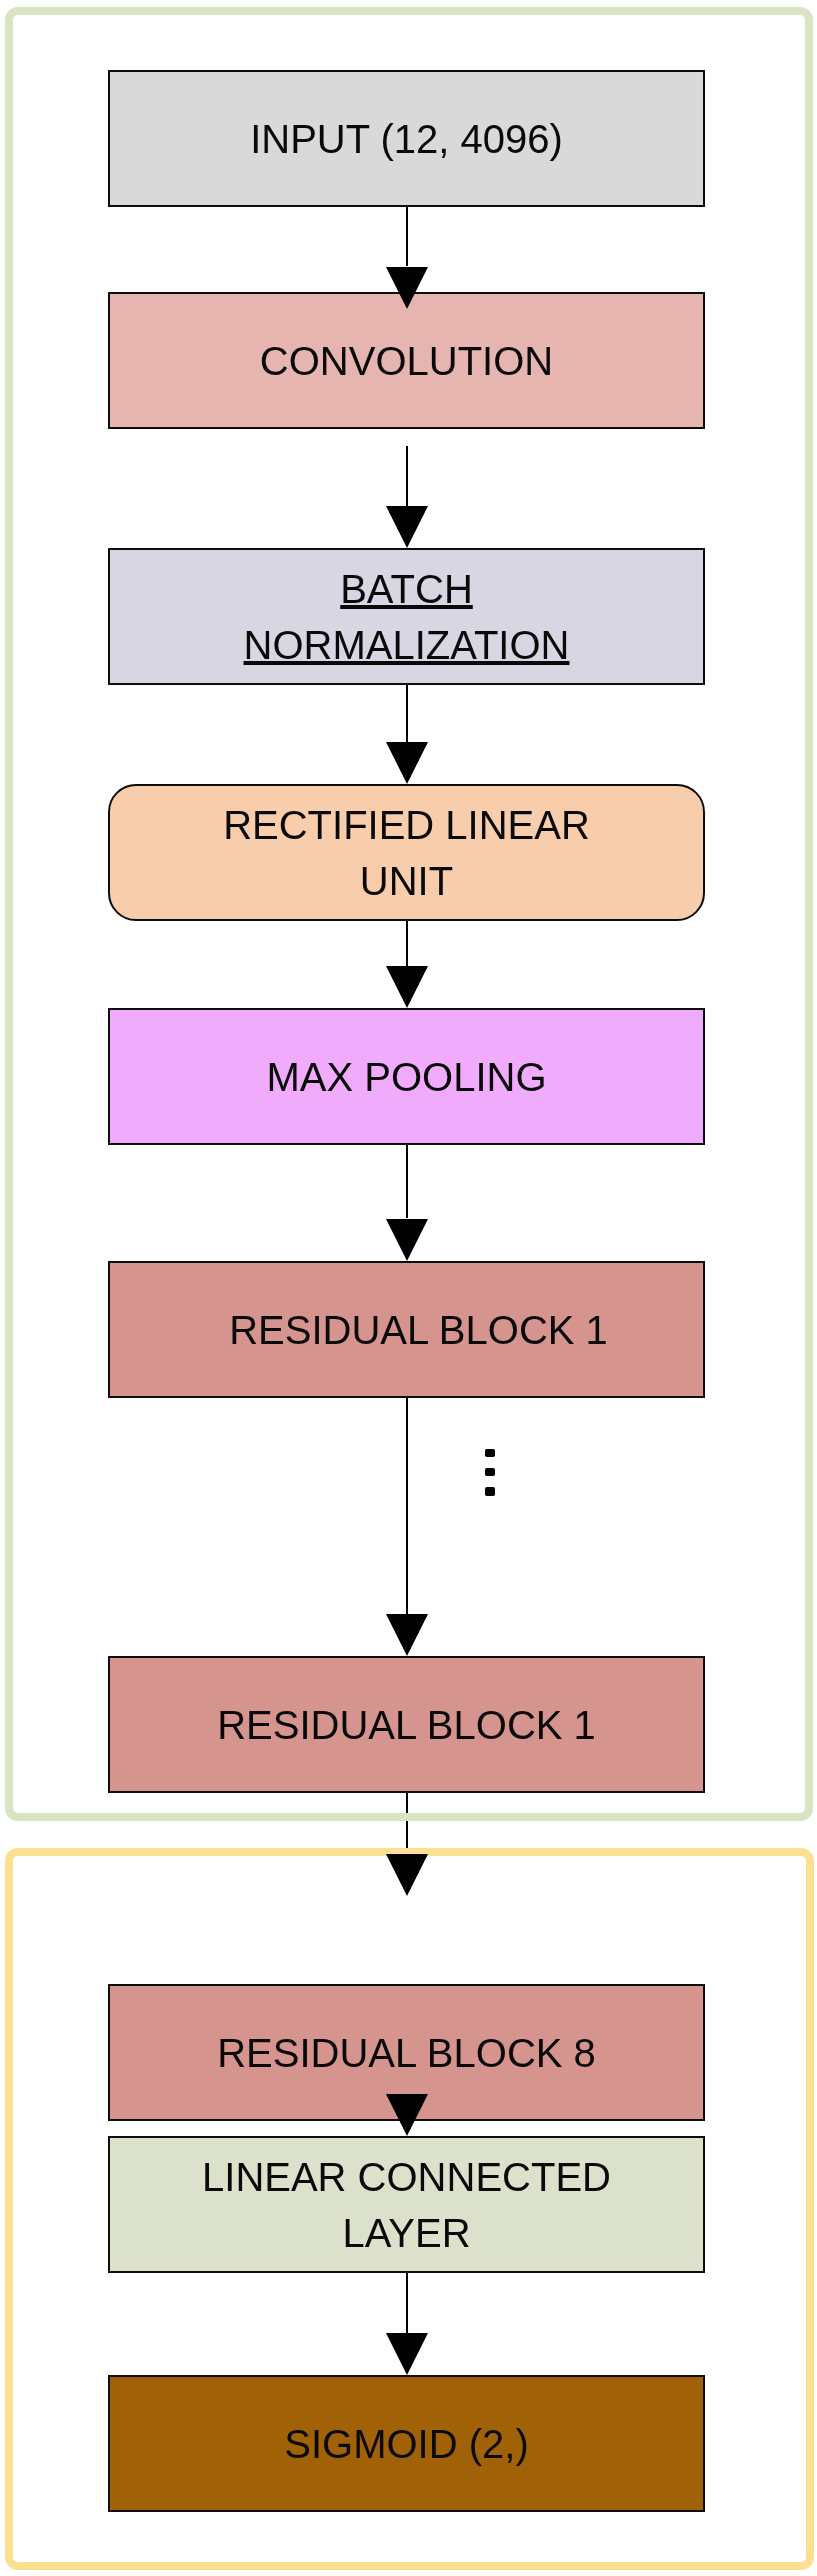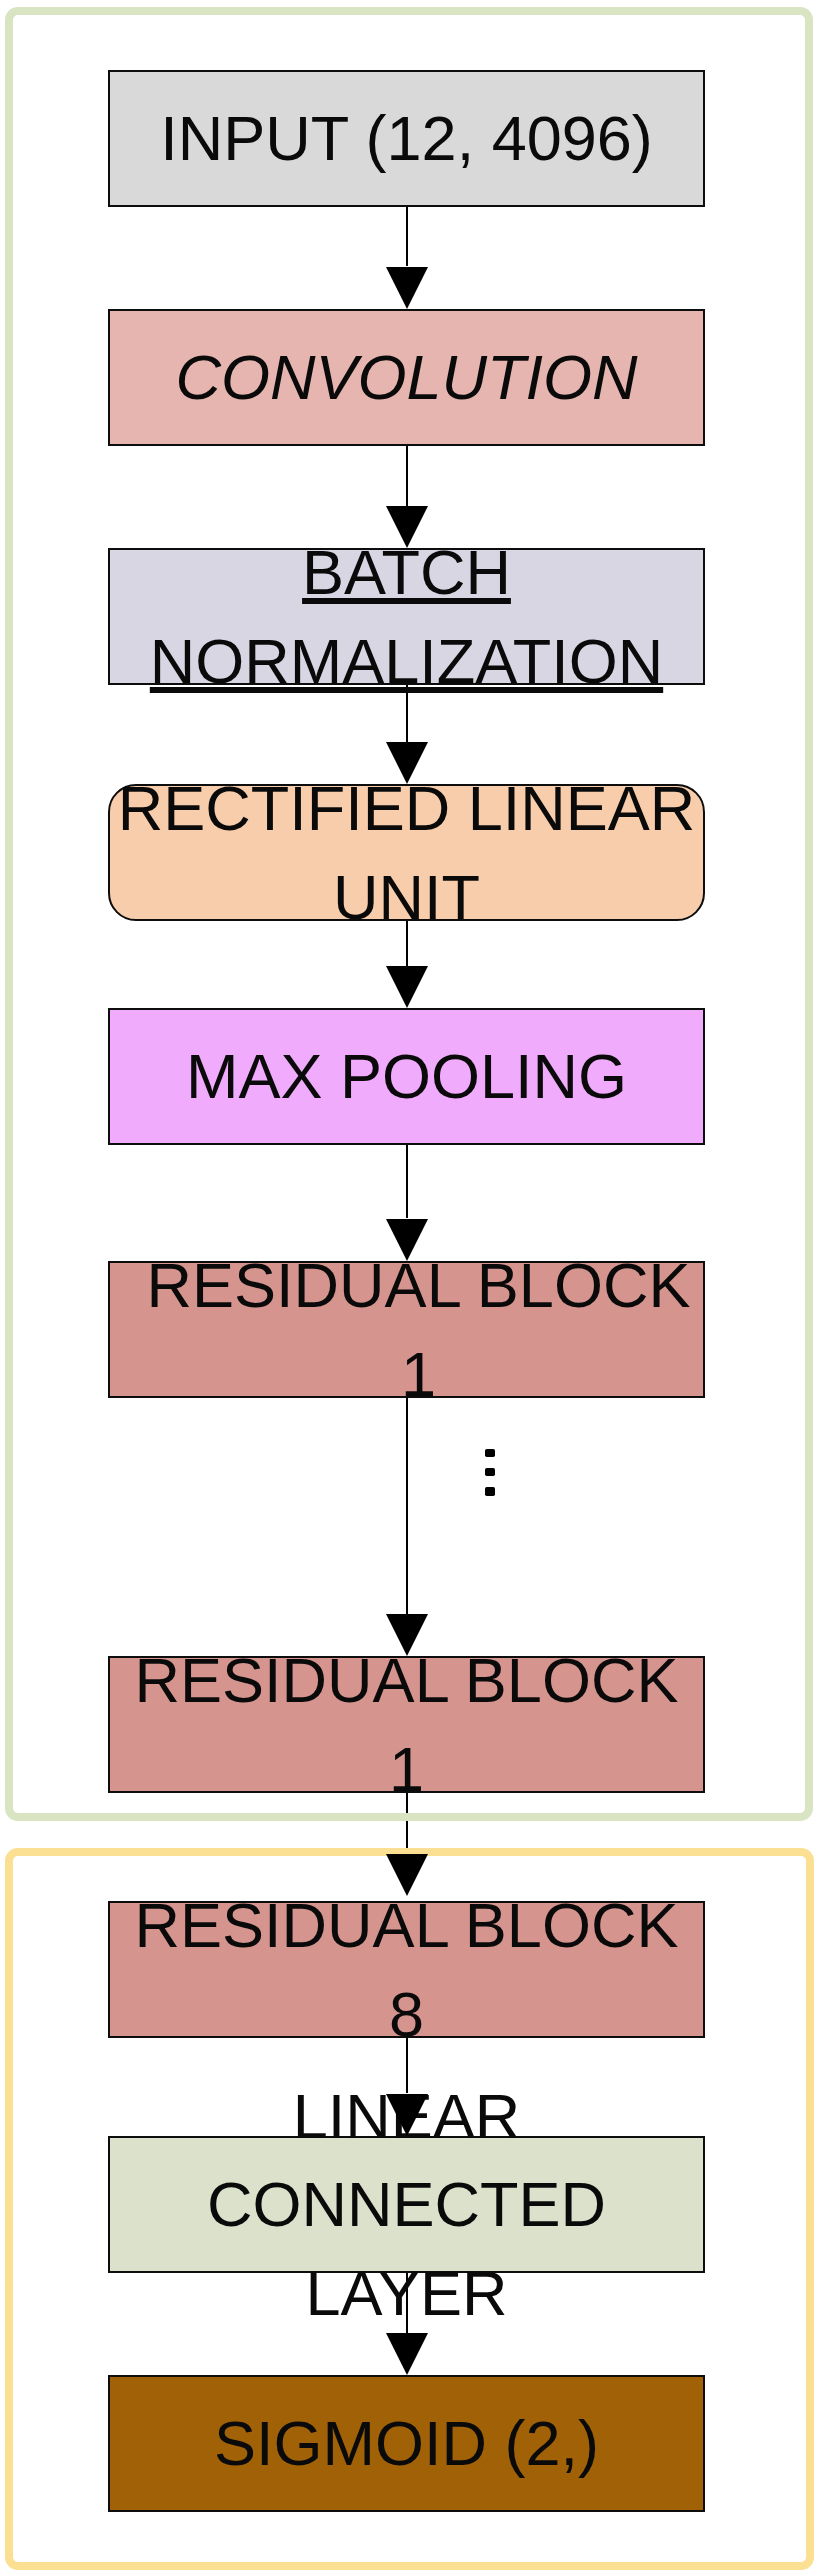"INPUT (12, 4096)" .node { font-size: 63px -> 40px }
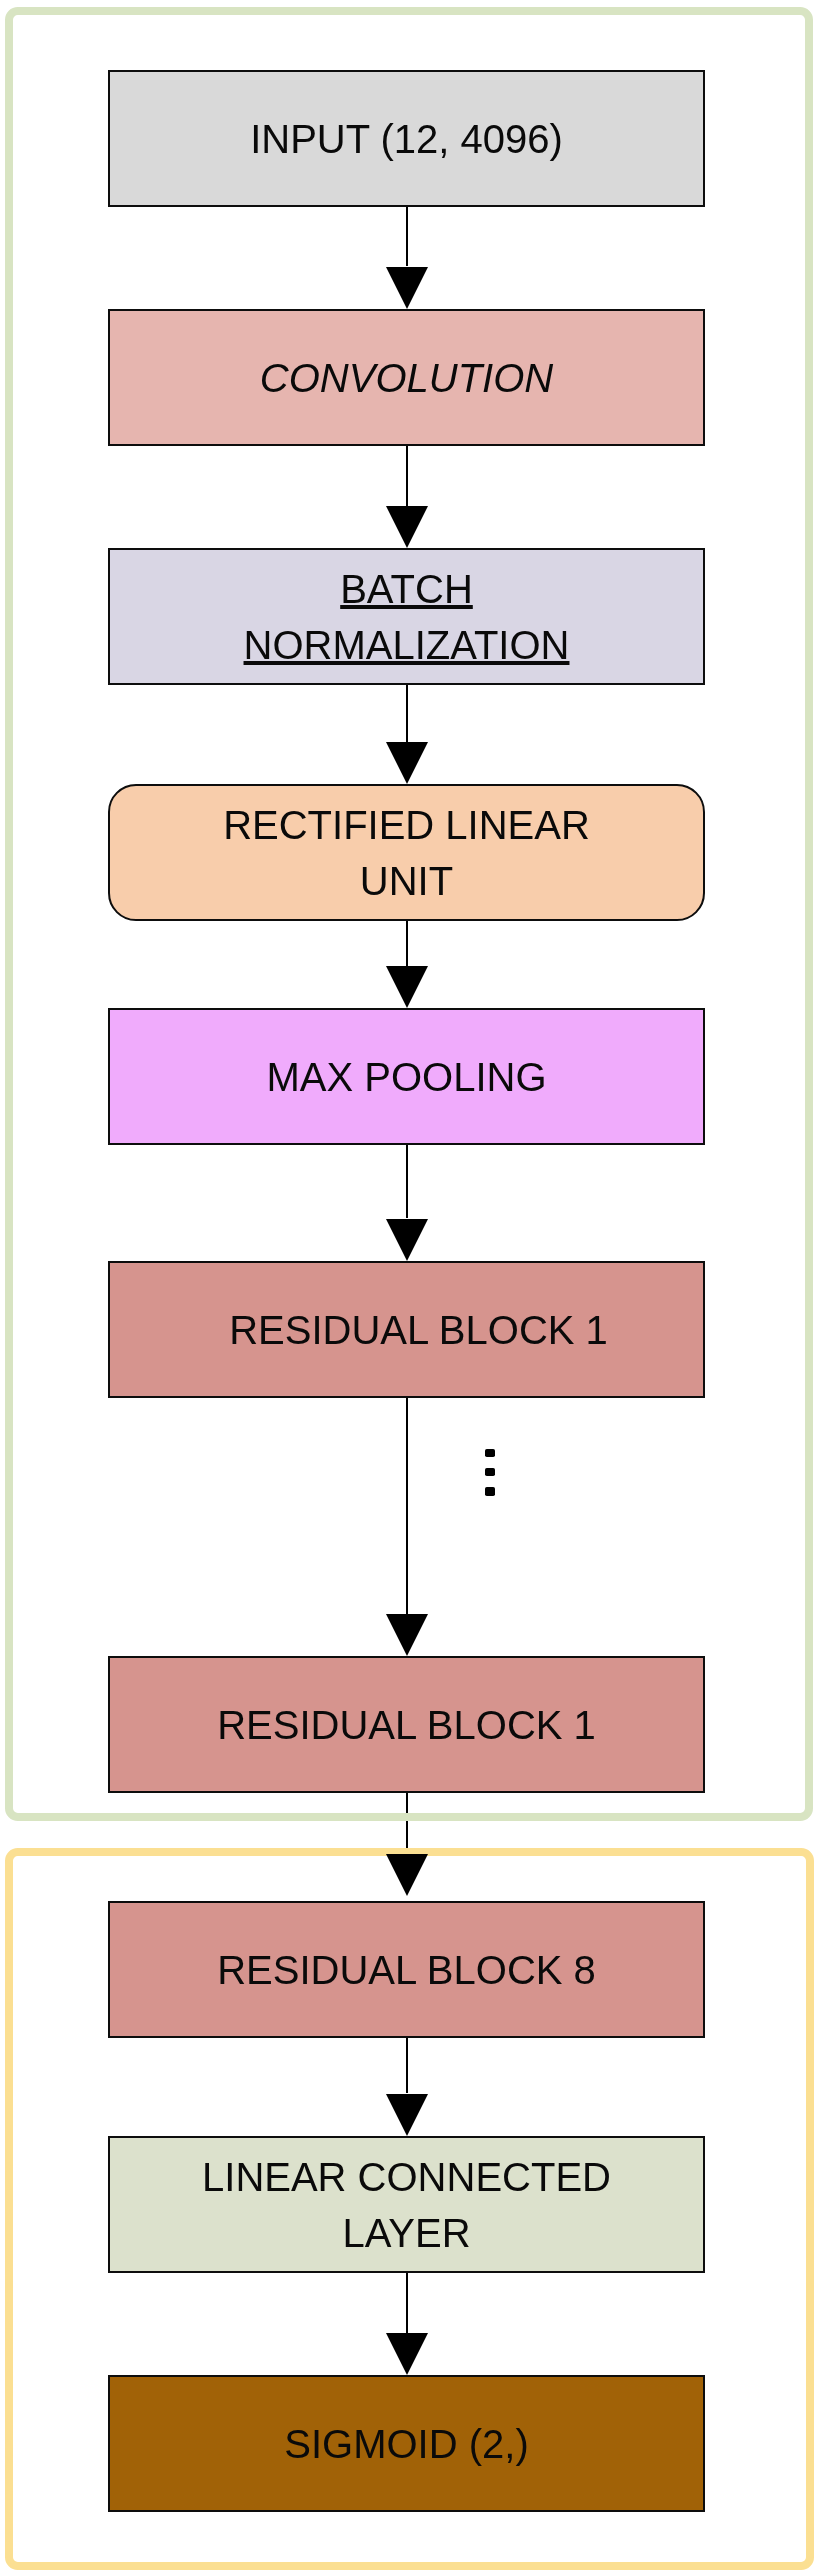"CONVOLUTION" .n-conv { font-style: italic -> none; top: 309px -> 292px }
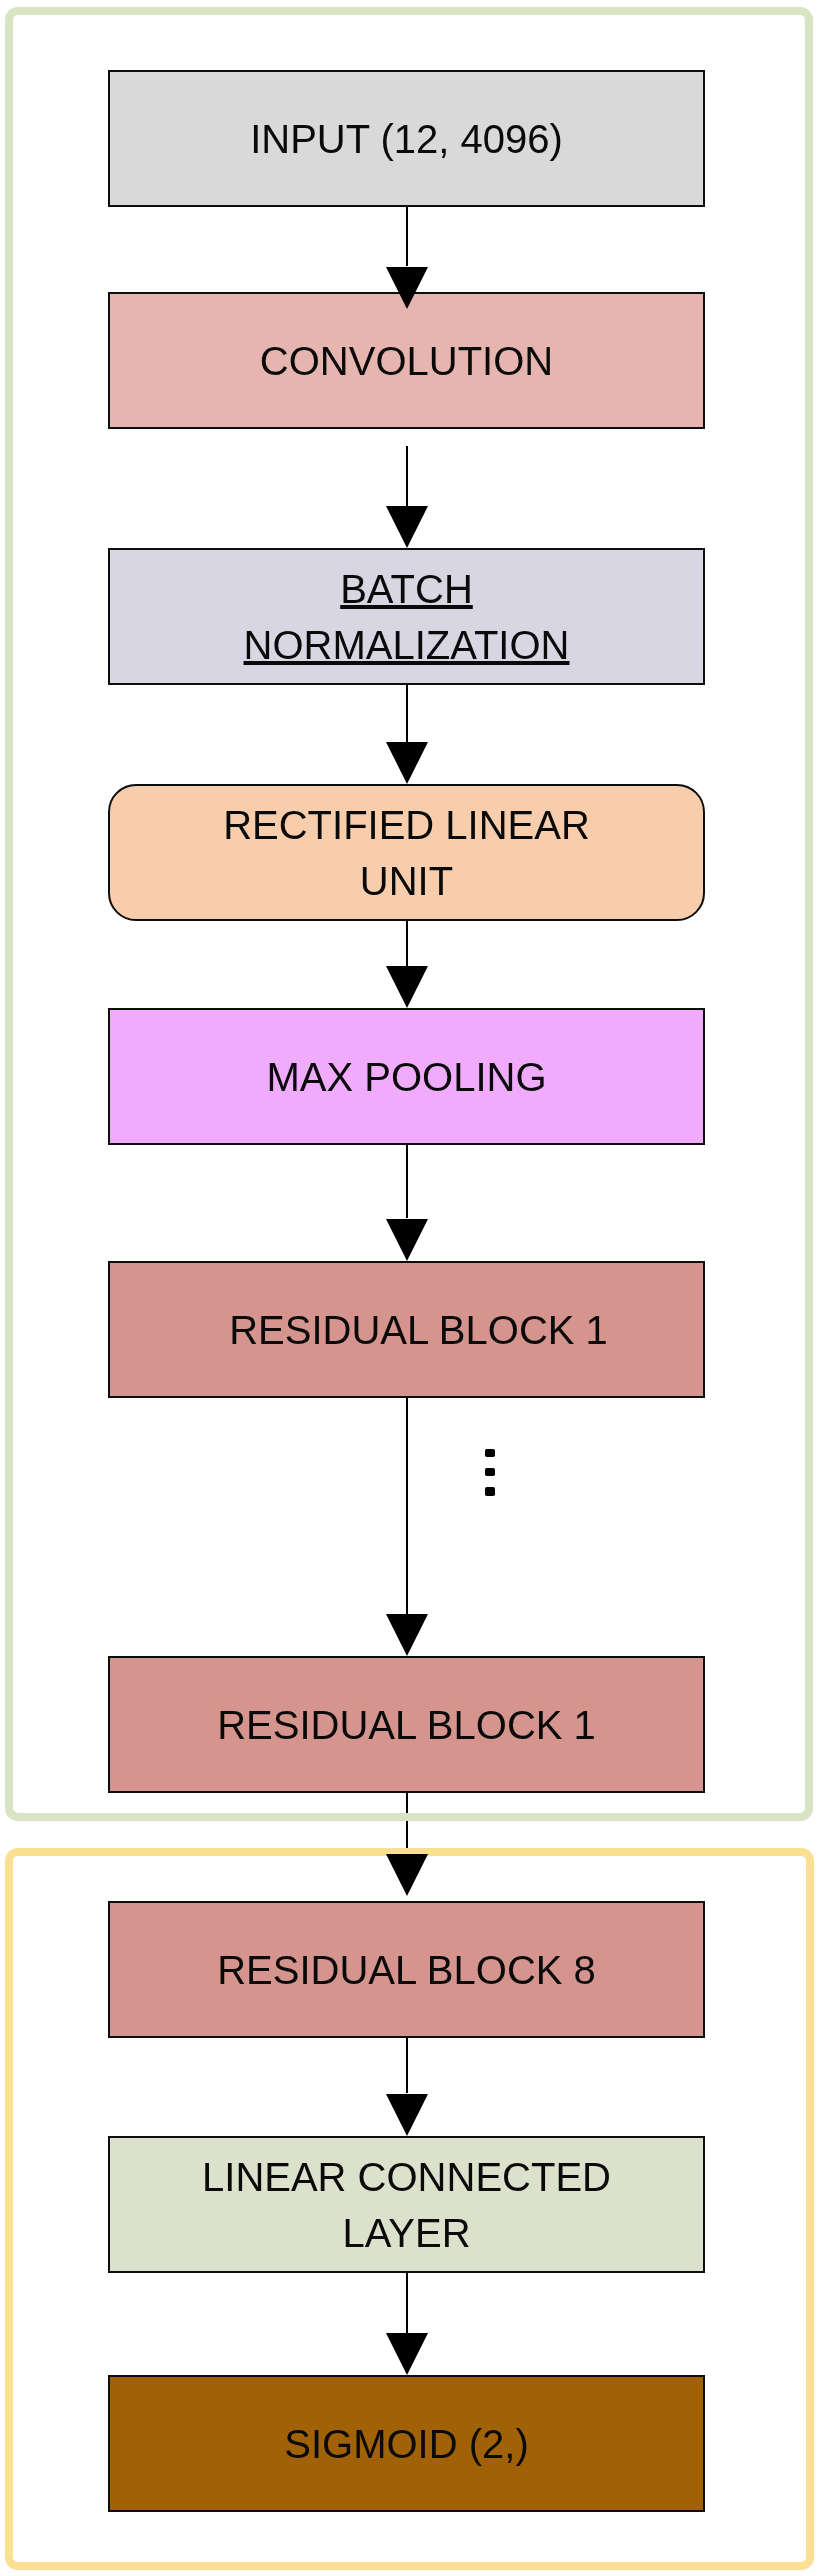"RESIDUAL BLOCK 8" .n-rb8 { top: 1901px -> 1984px }
